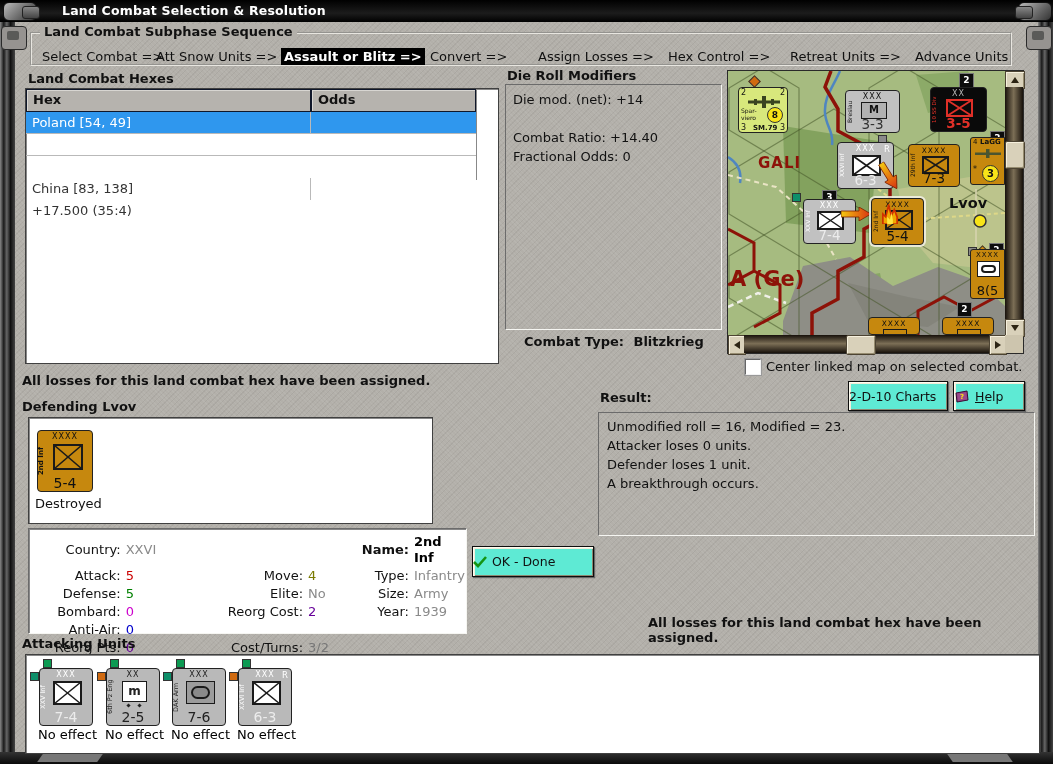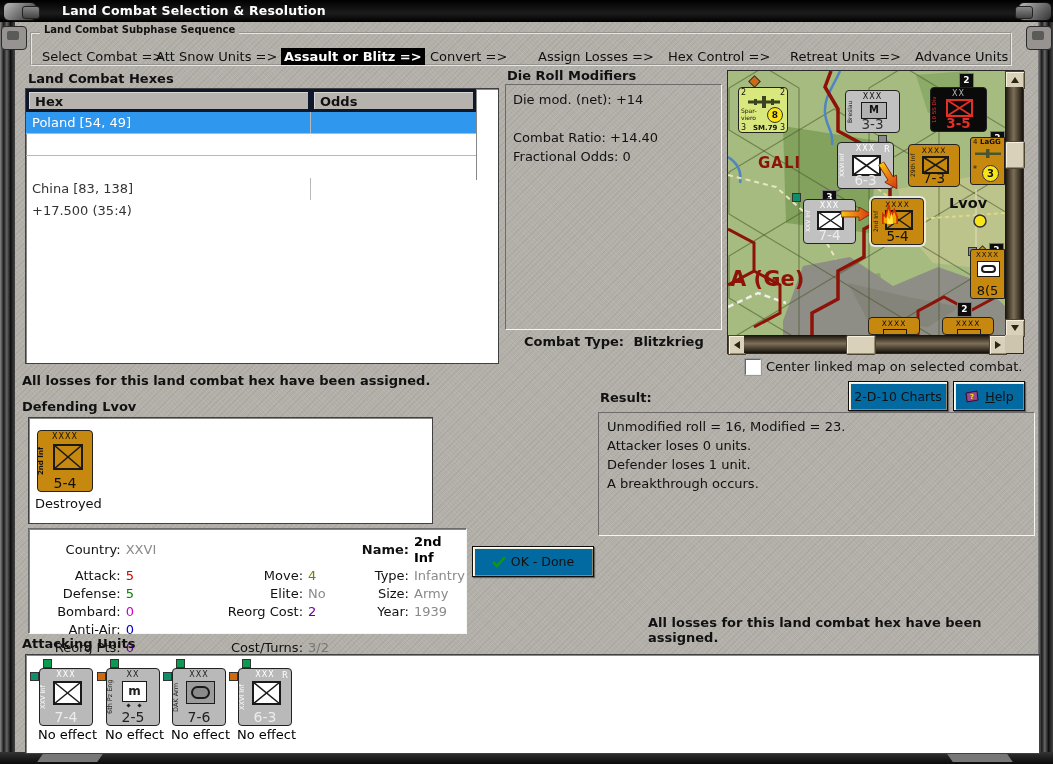"Land Combat Subphase Sequence" .gb-title { font-size: 10px -> 13px }
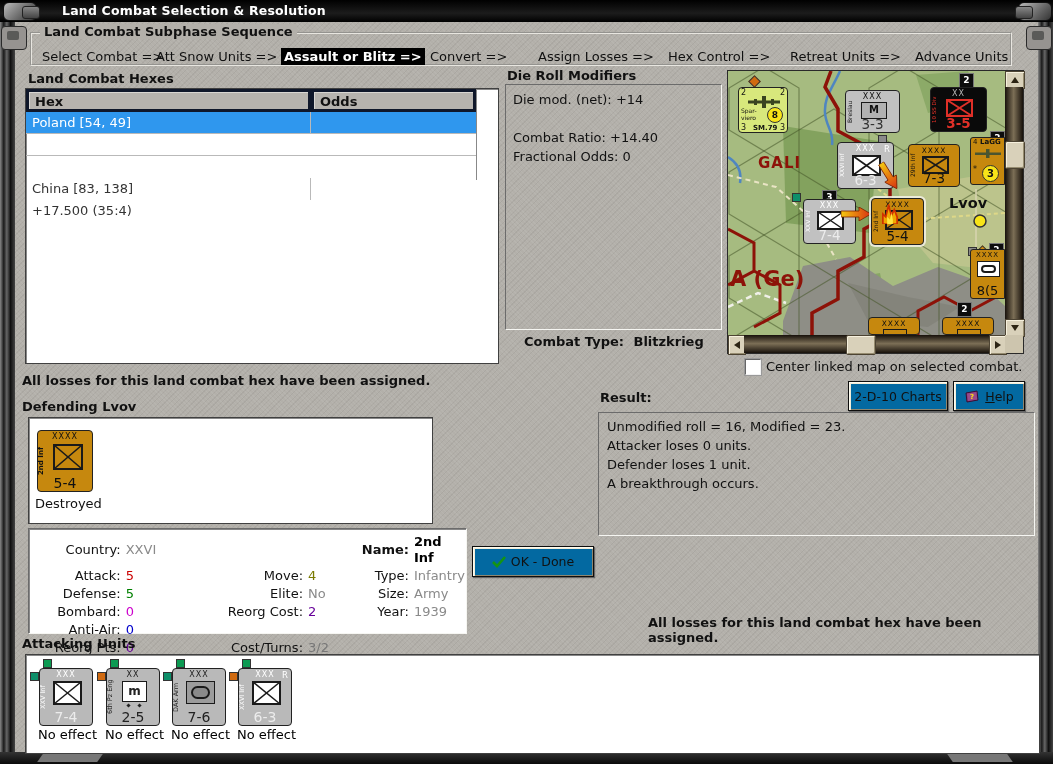"Hex" .hdr-cell { border: 3px solid #0f172a -> 1px solid #0f172a }
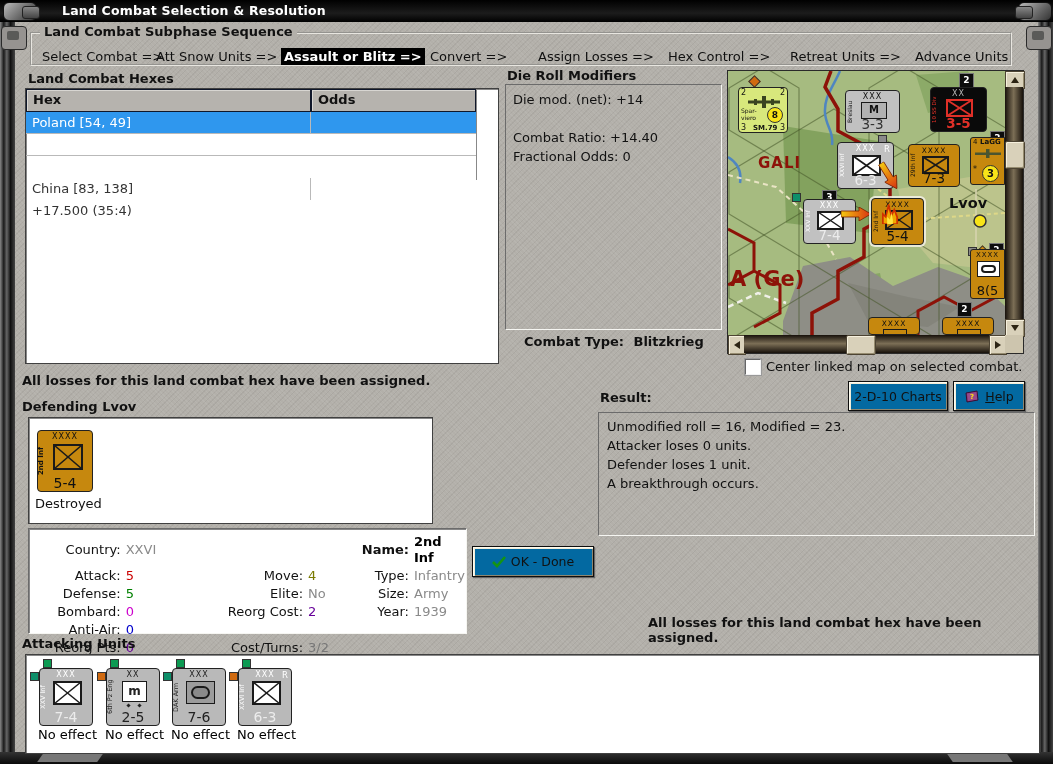"2-D-10 Charts" .btn3d { background: #0369a1 -> #5eead4; justify-content: center -> flex-start }
